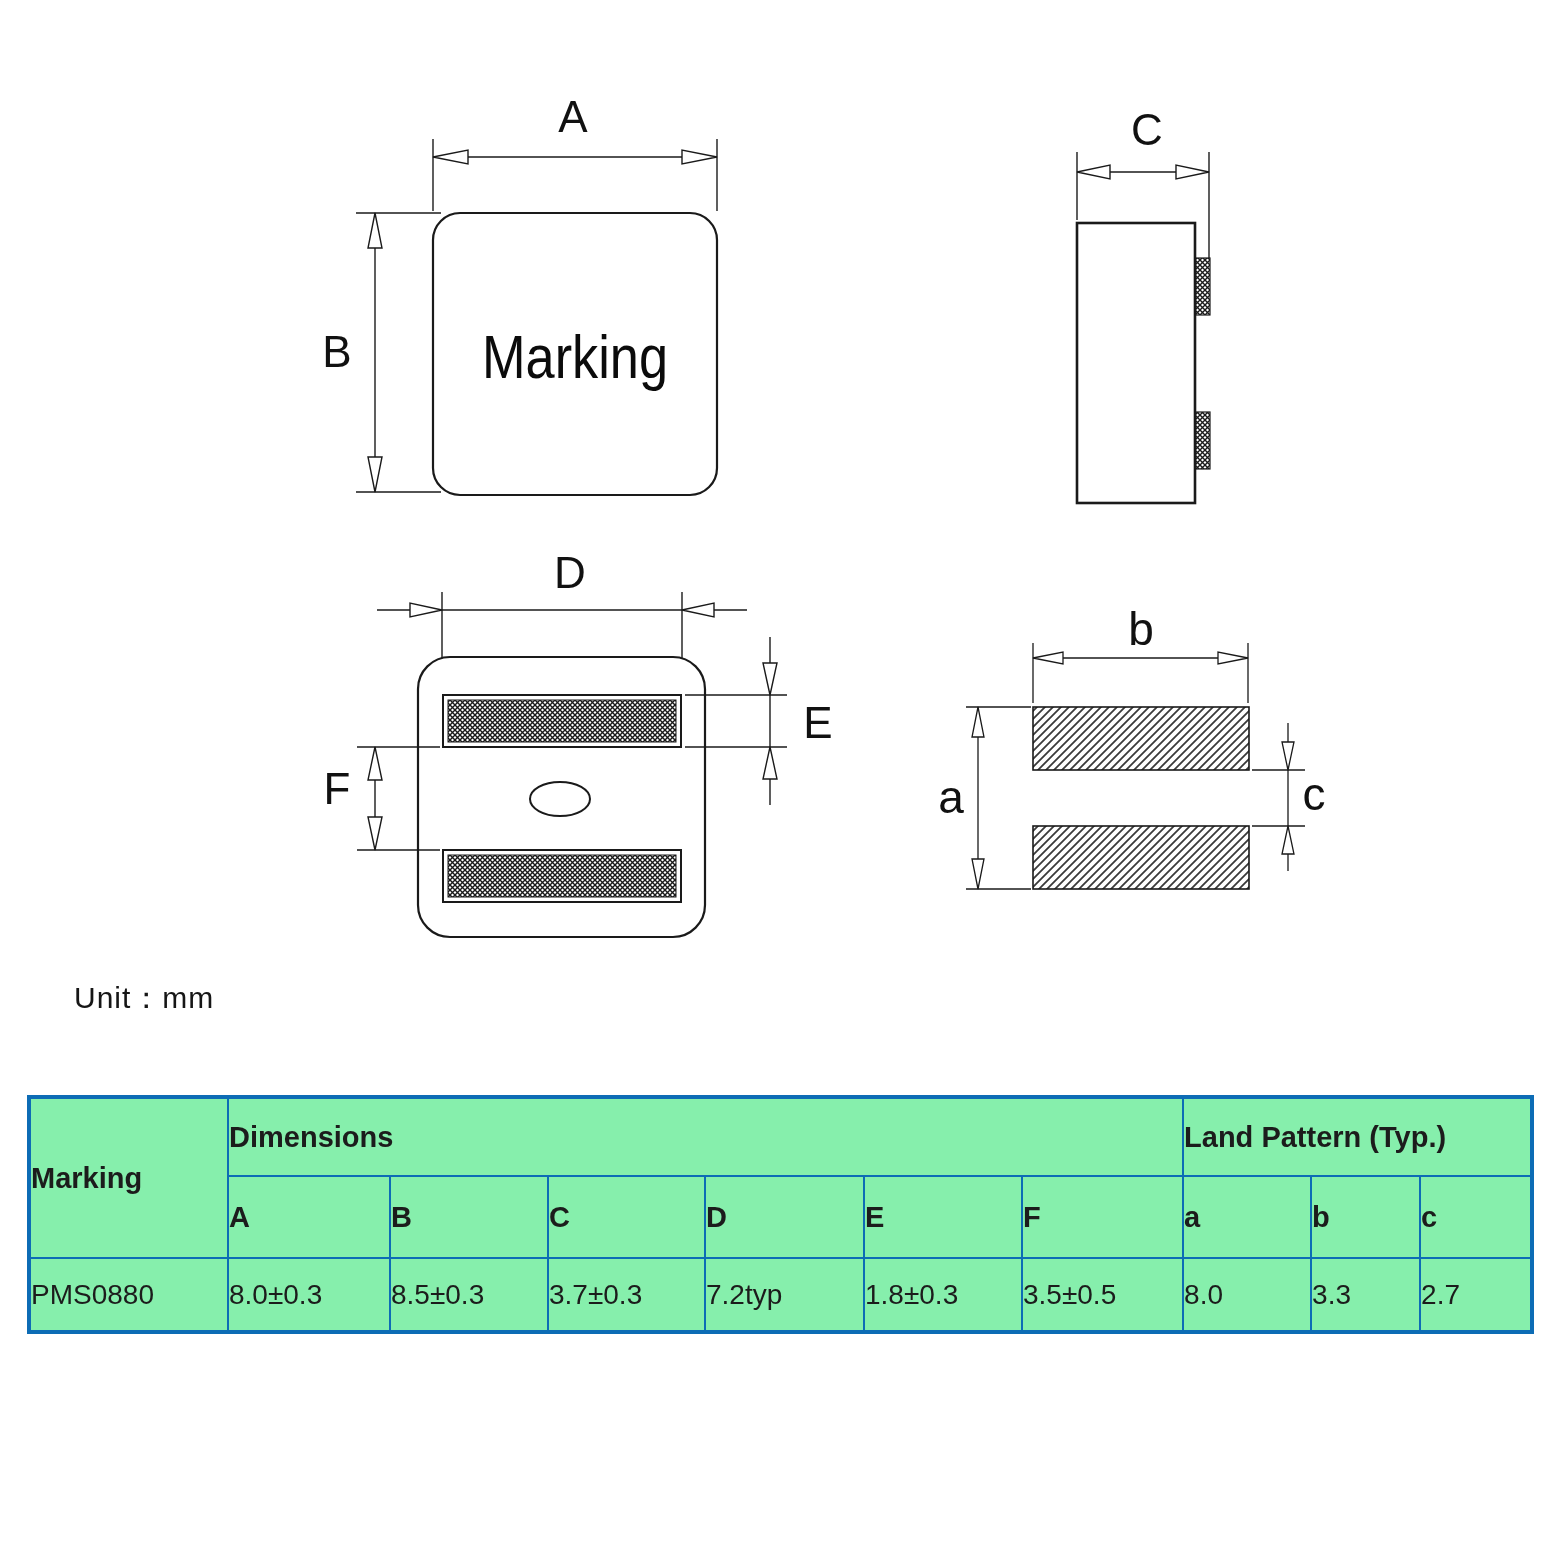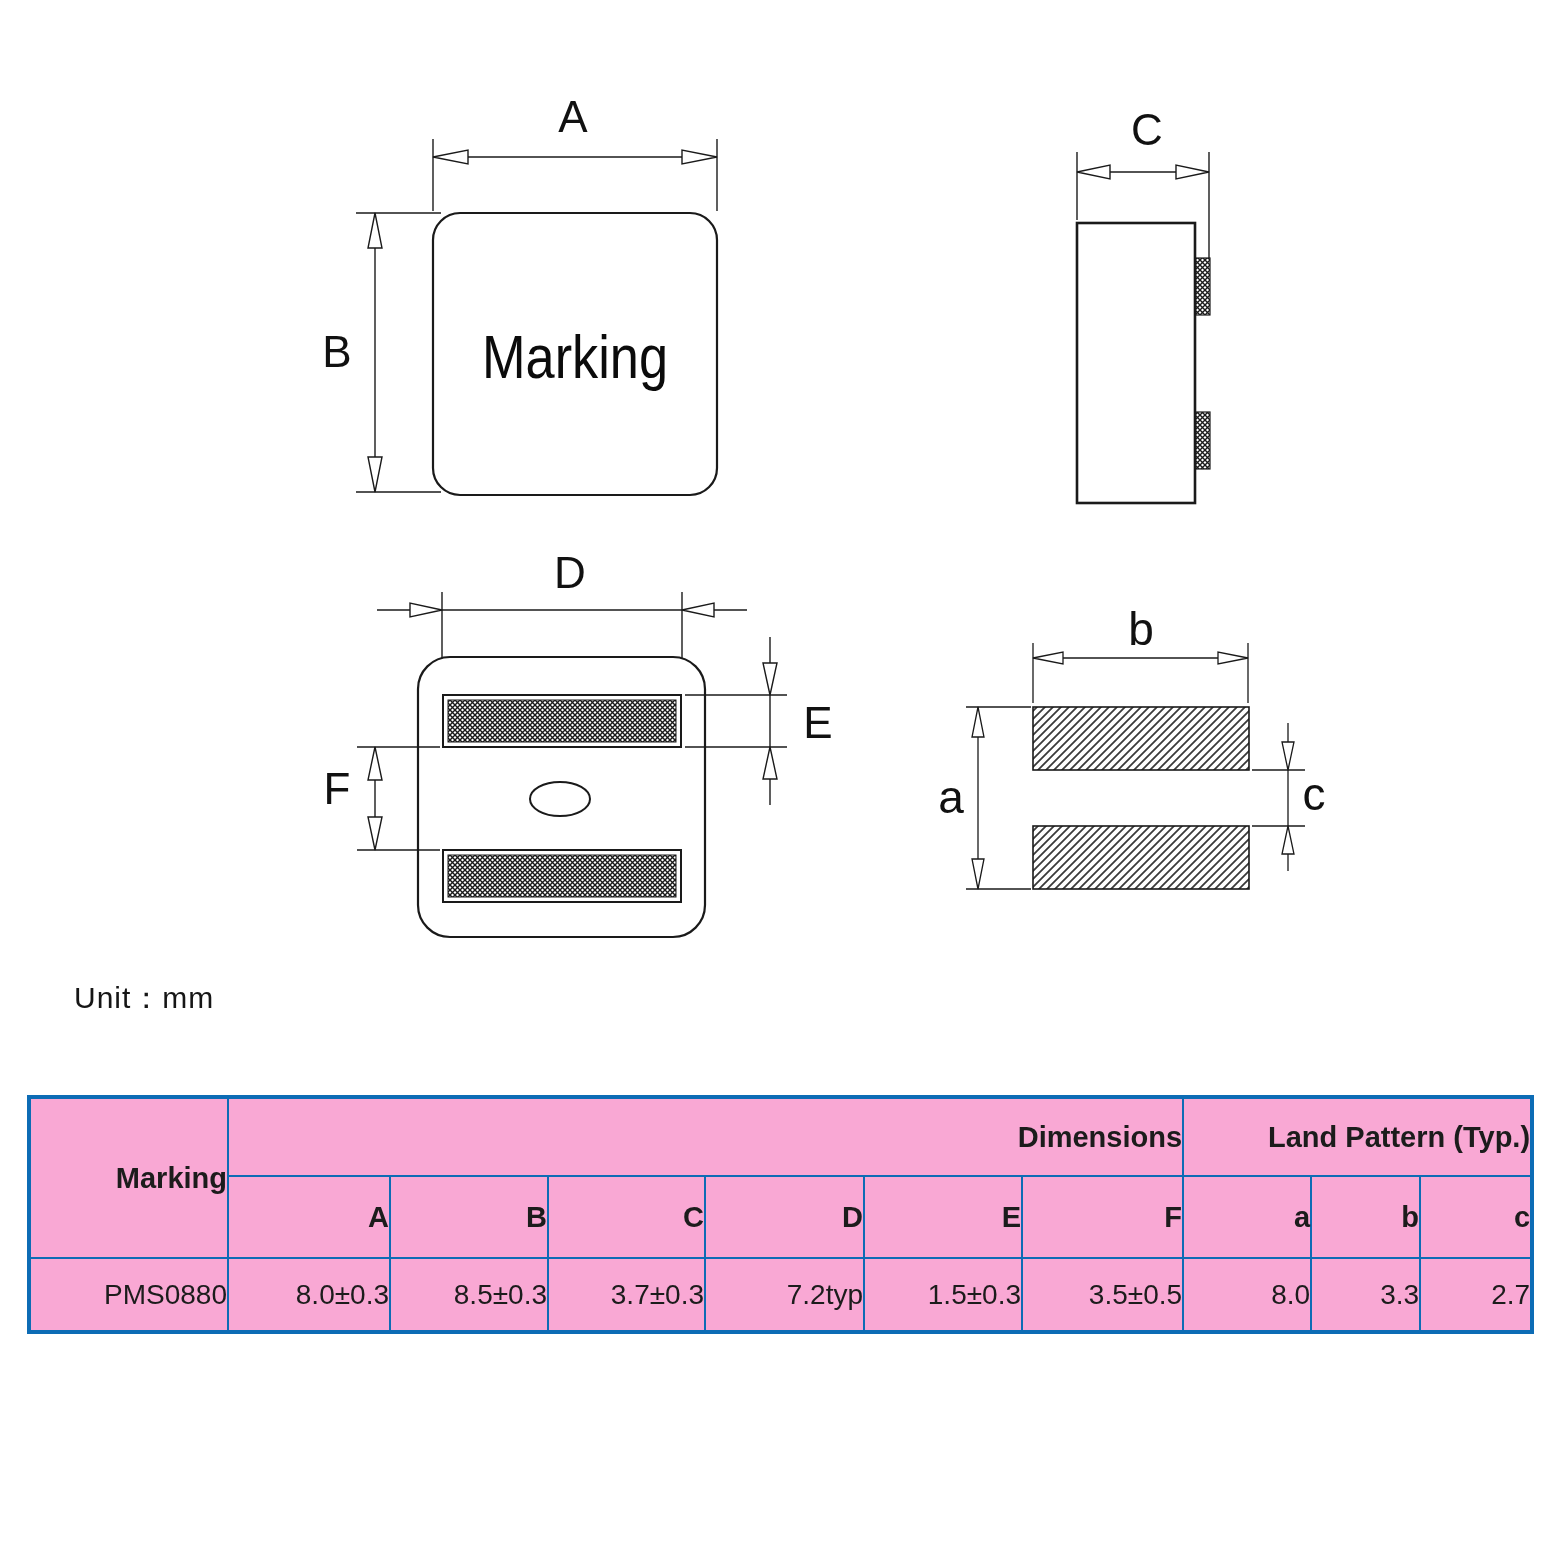"Dimensions" .dim-table td { background: #f9a8d4 -> #86efac; text-align: right -> left }
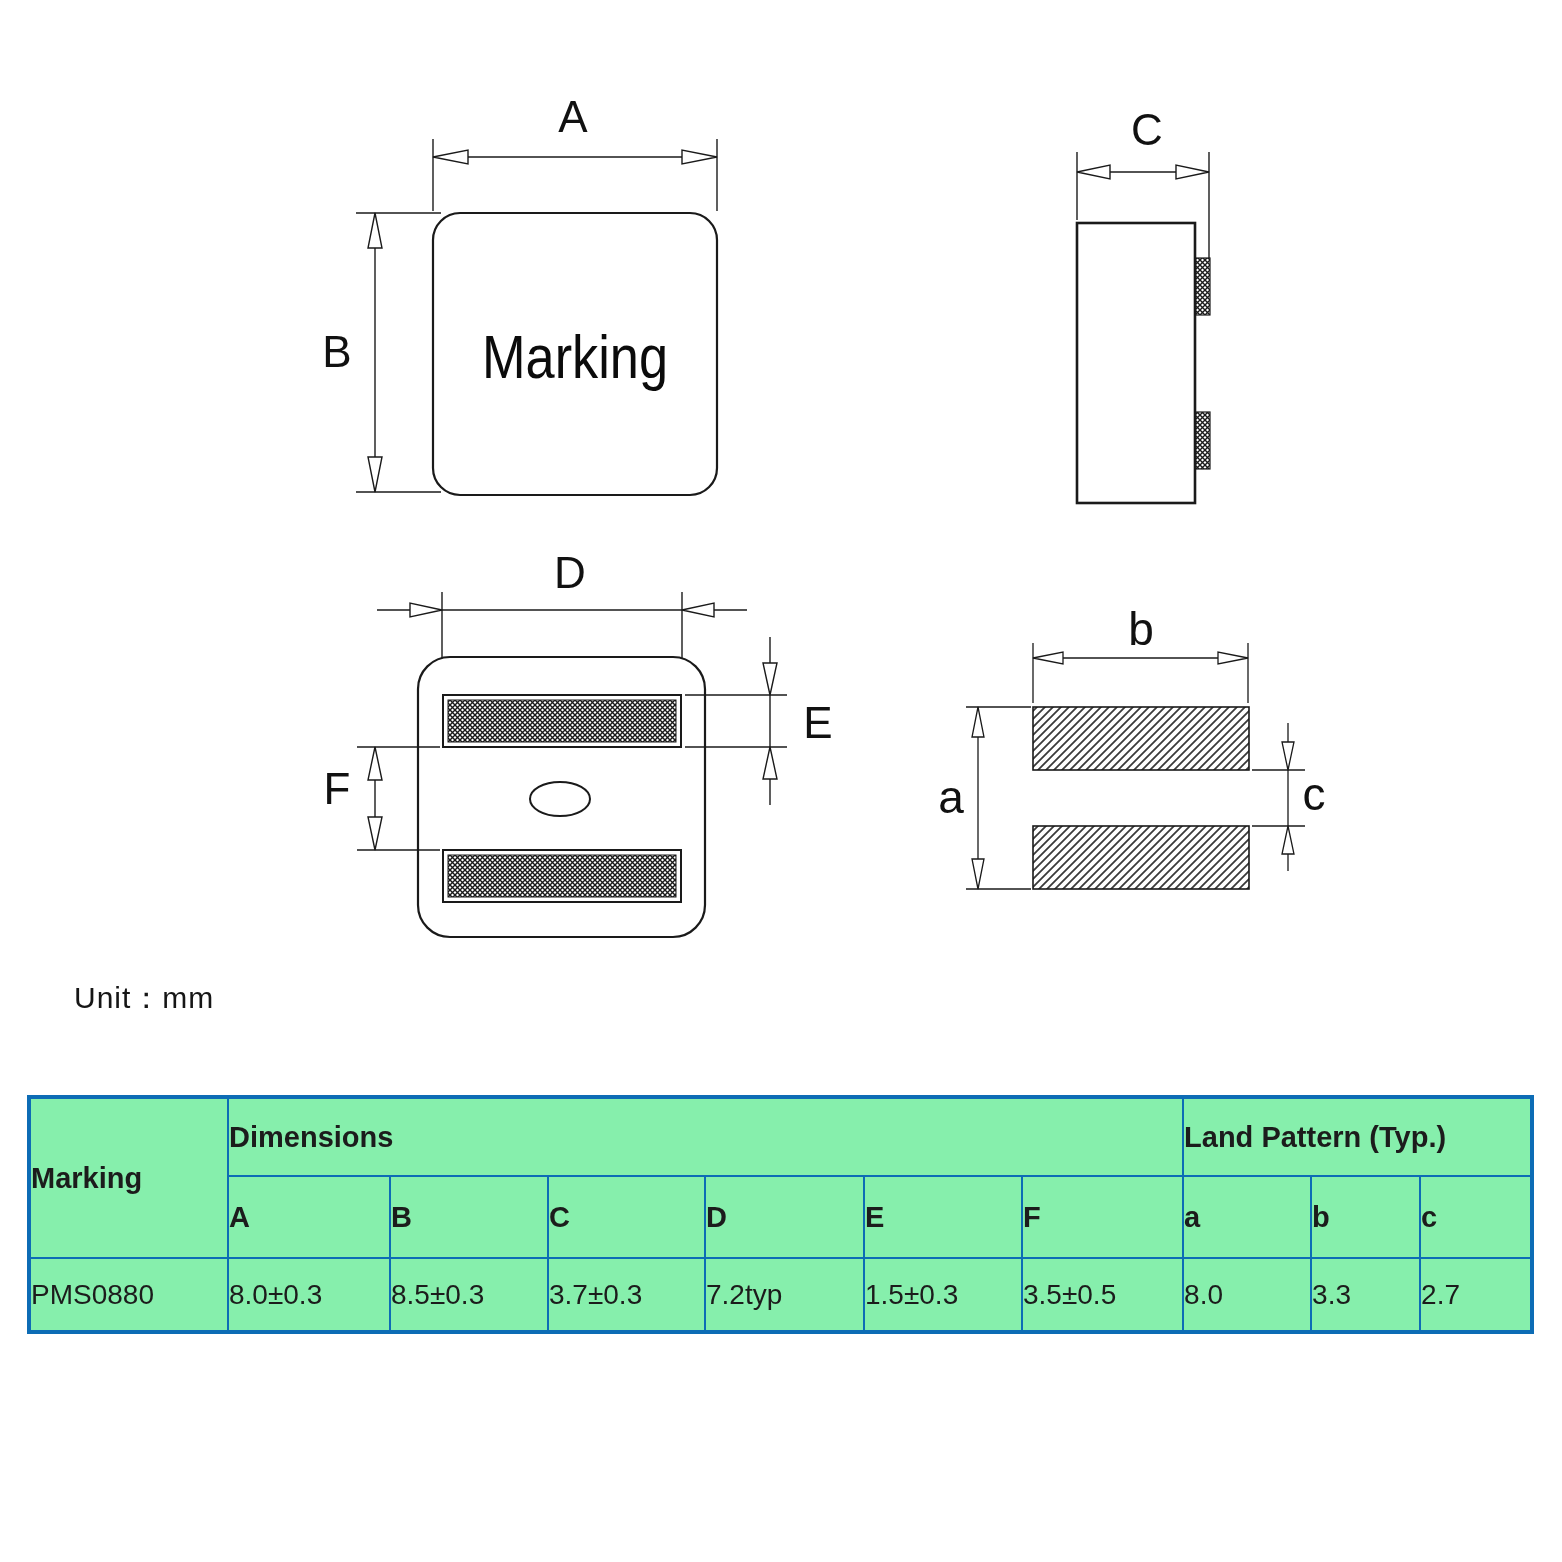"1.5±0.3" td.val { text: 1.5 -> 1.8 }
